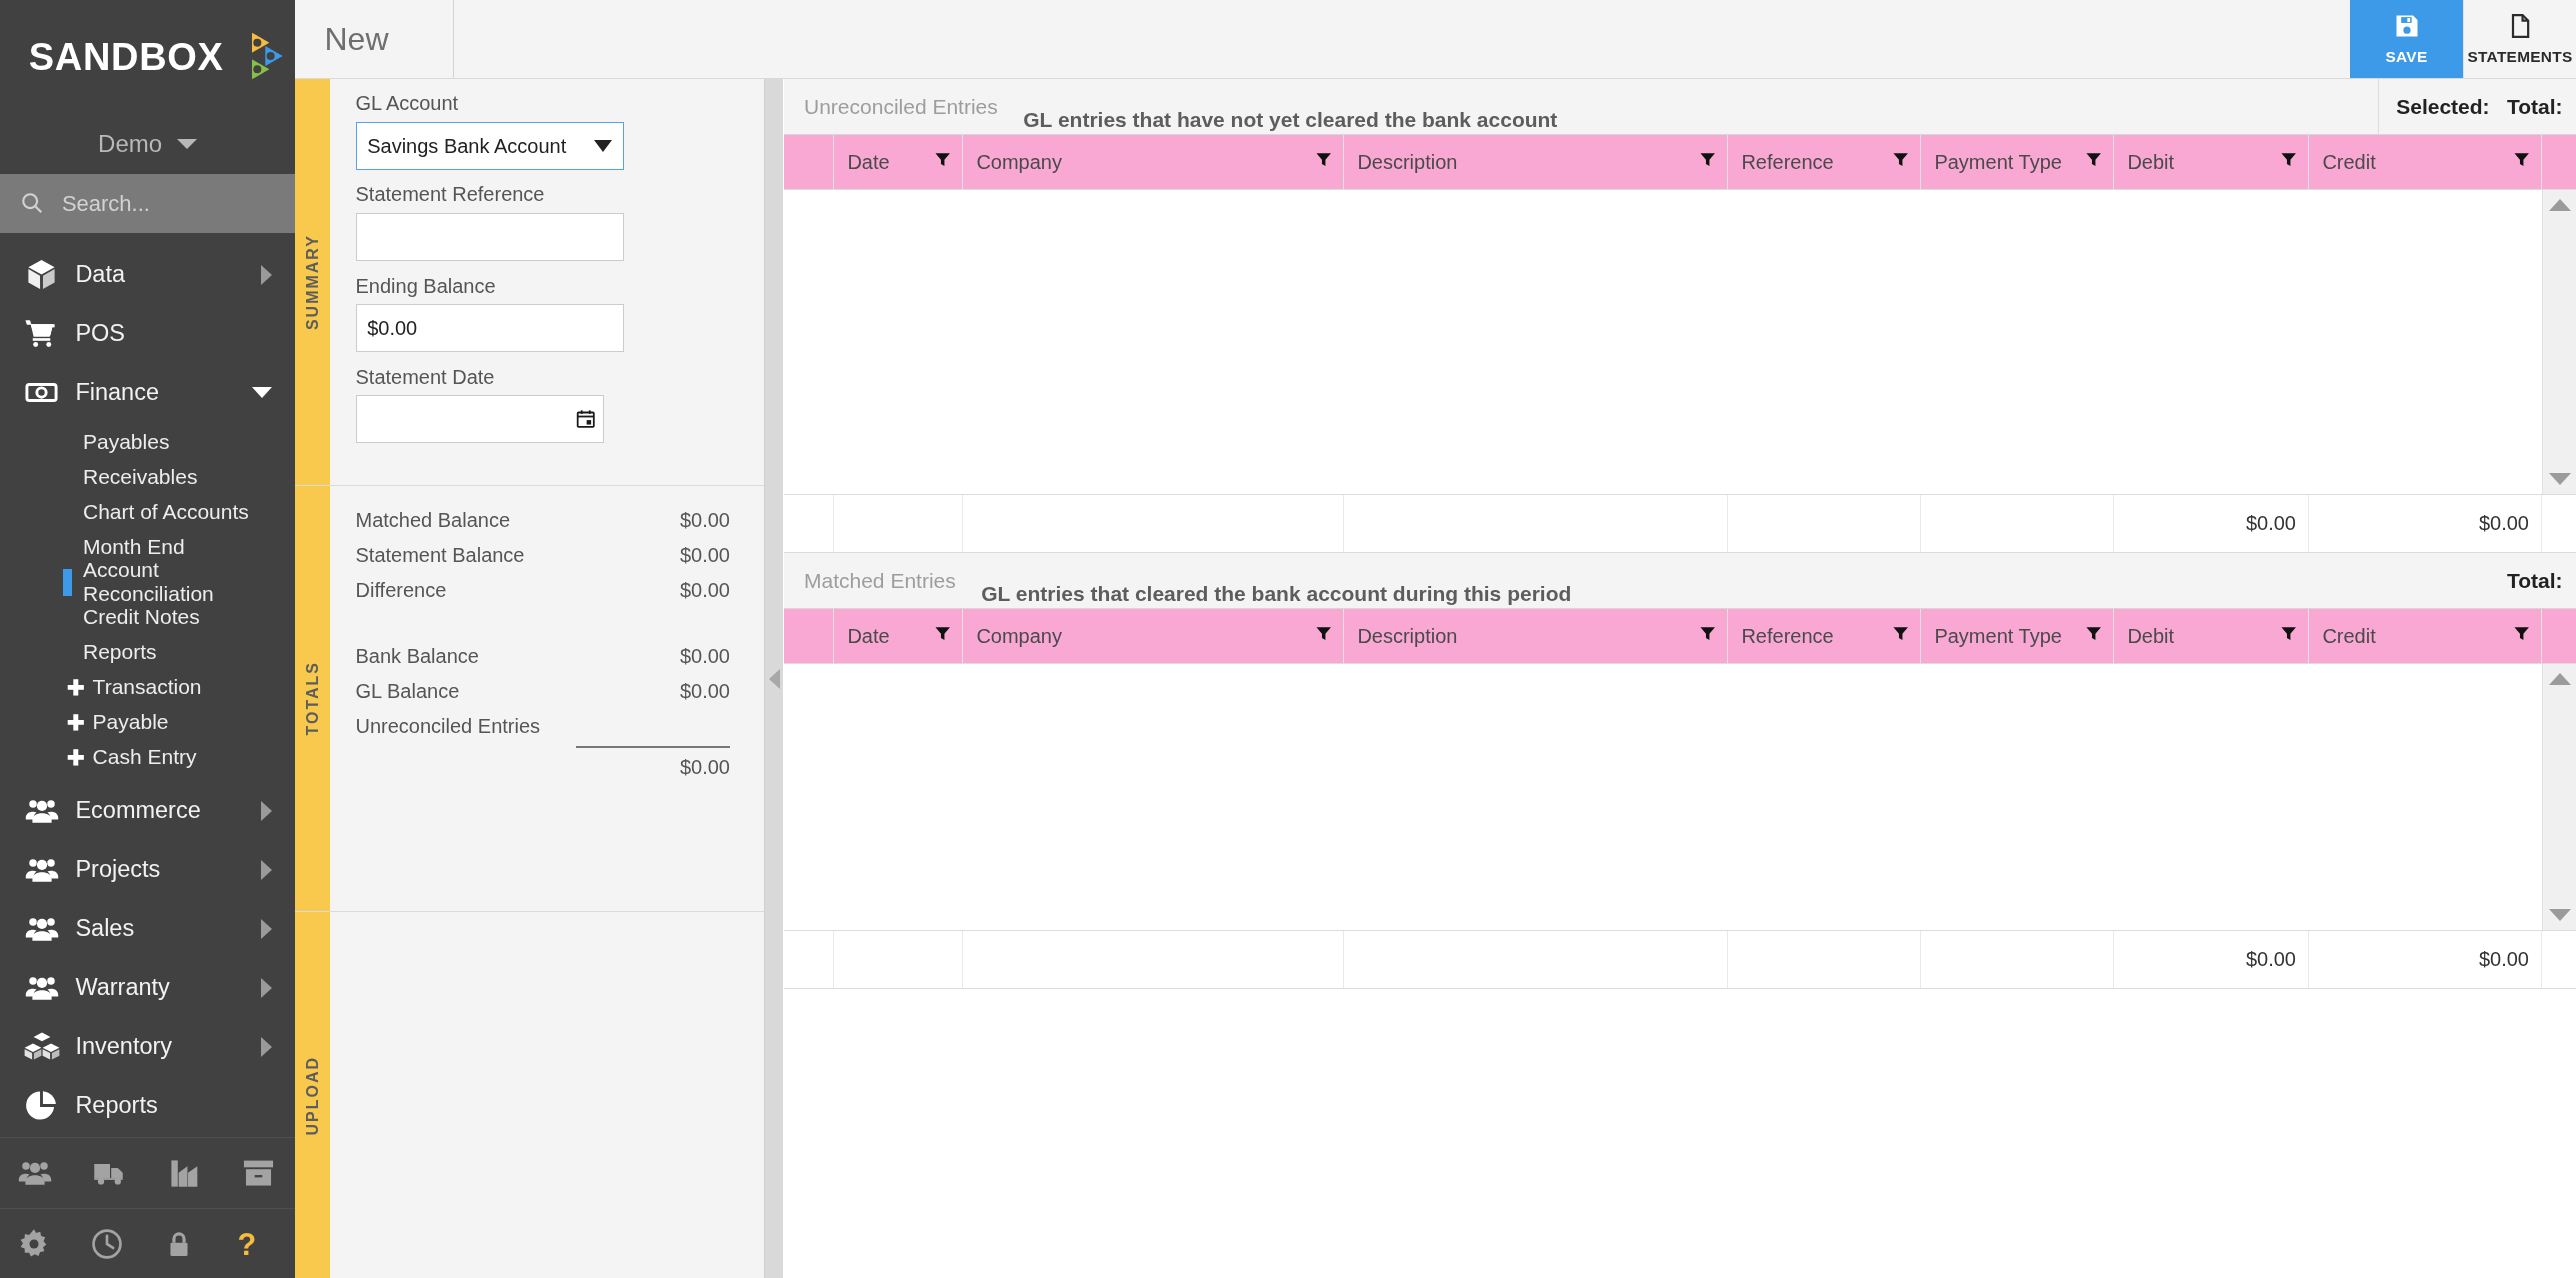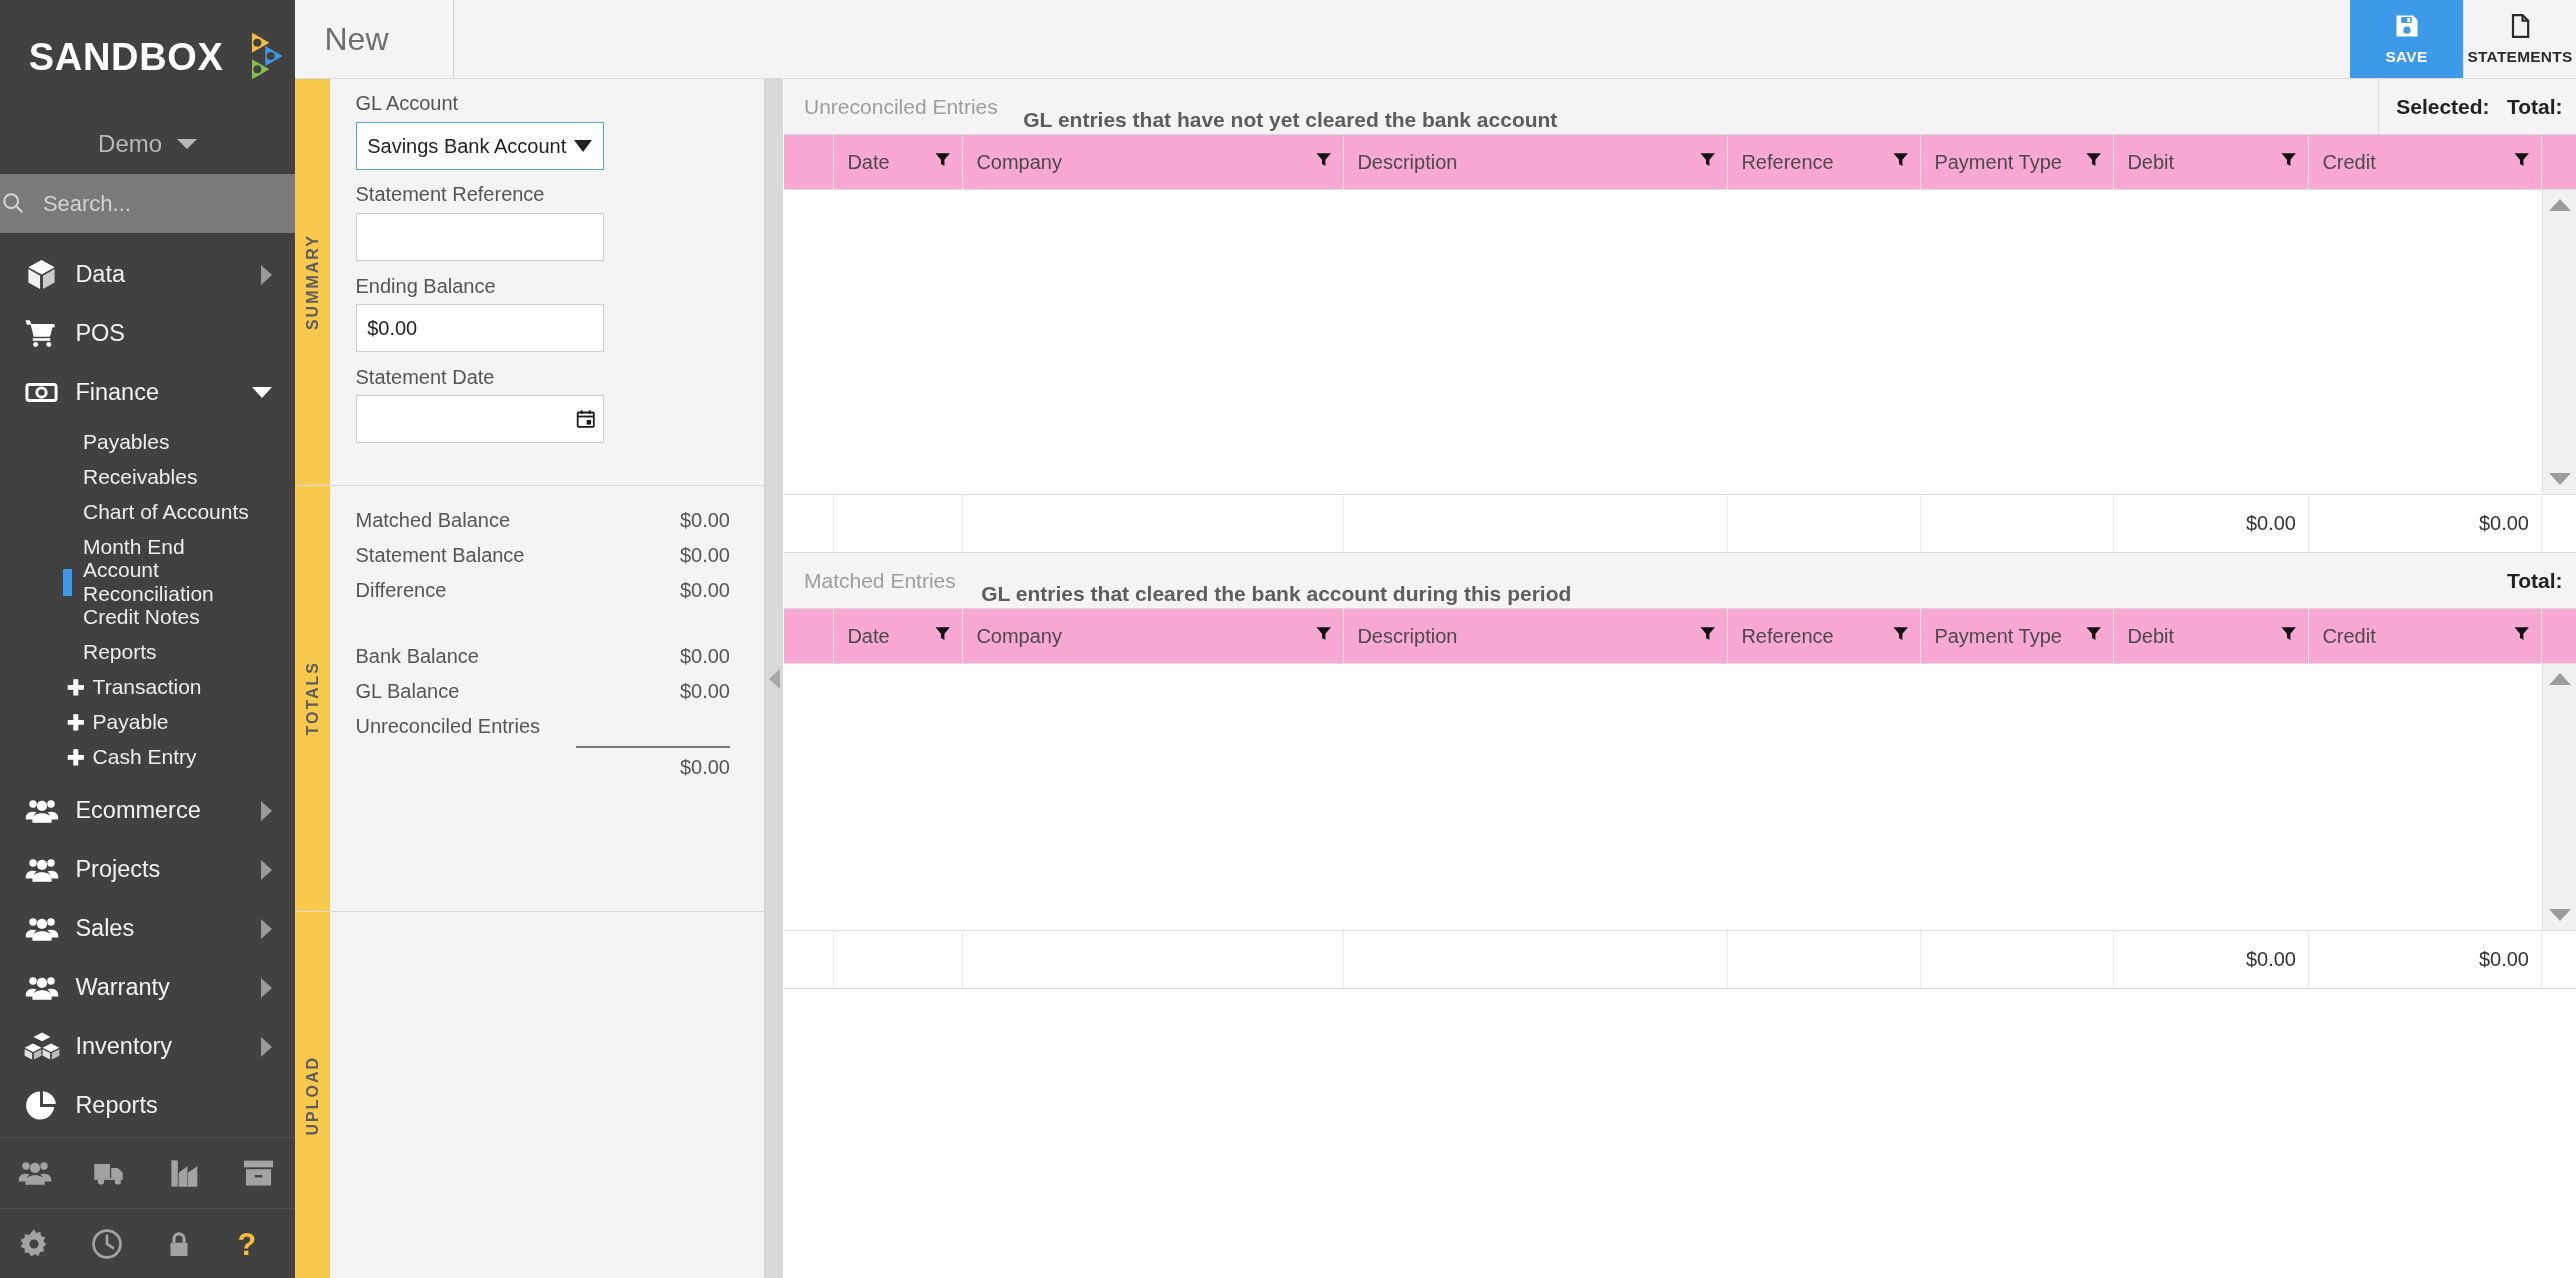"Savings Bank Account" .field-input { width: 248px -> 268px }
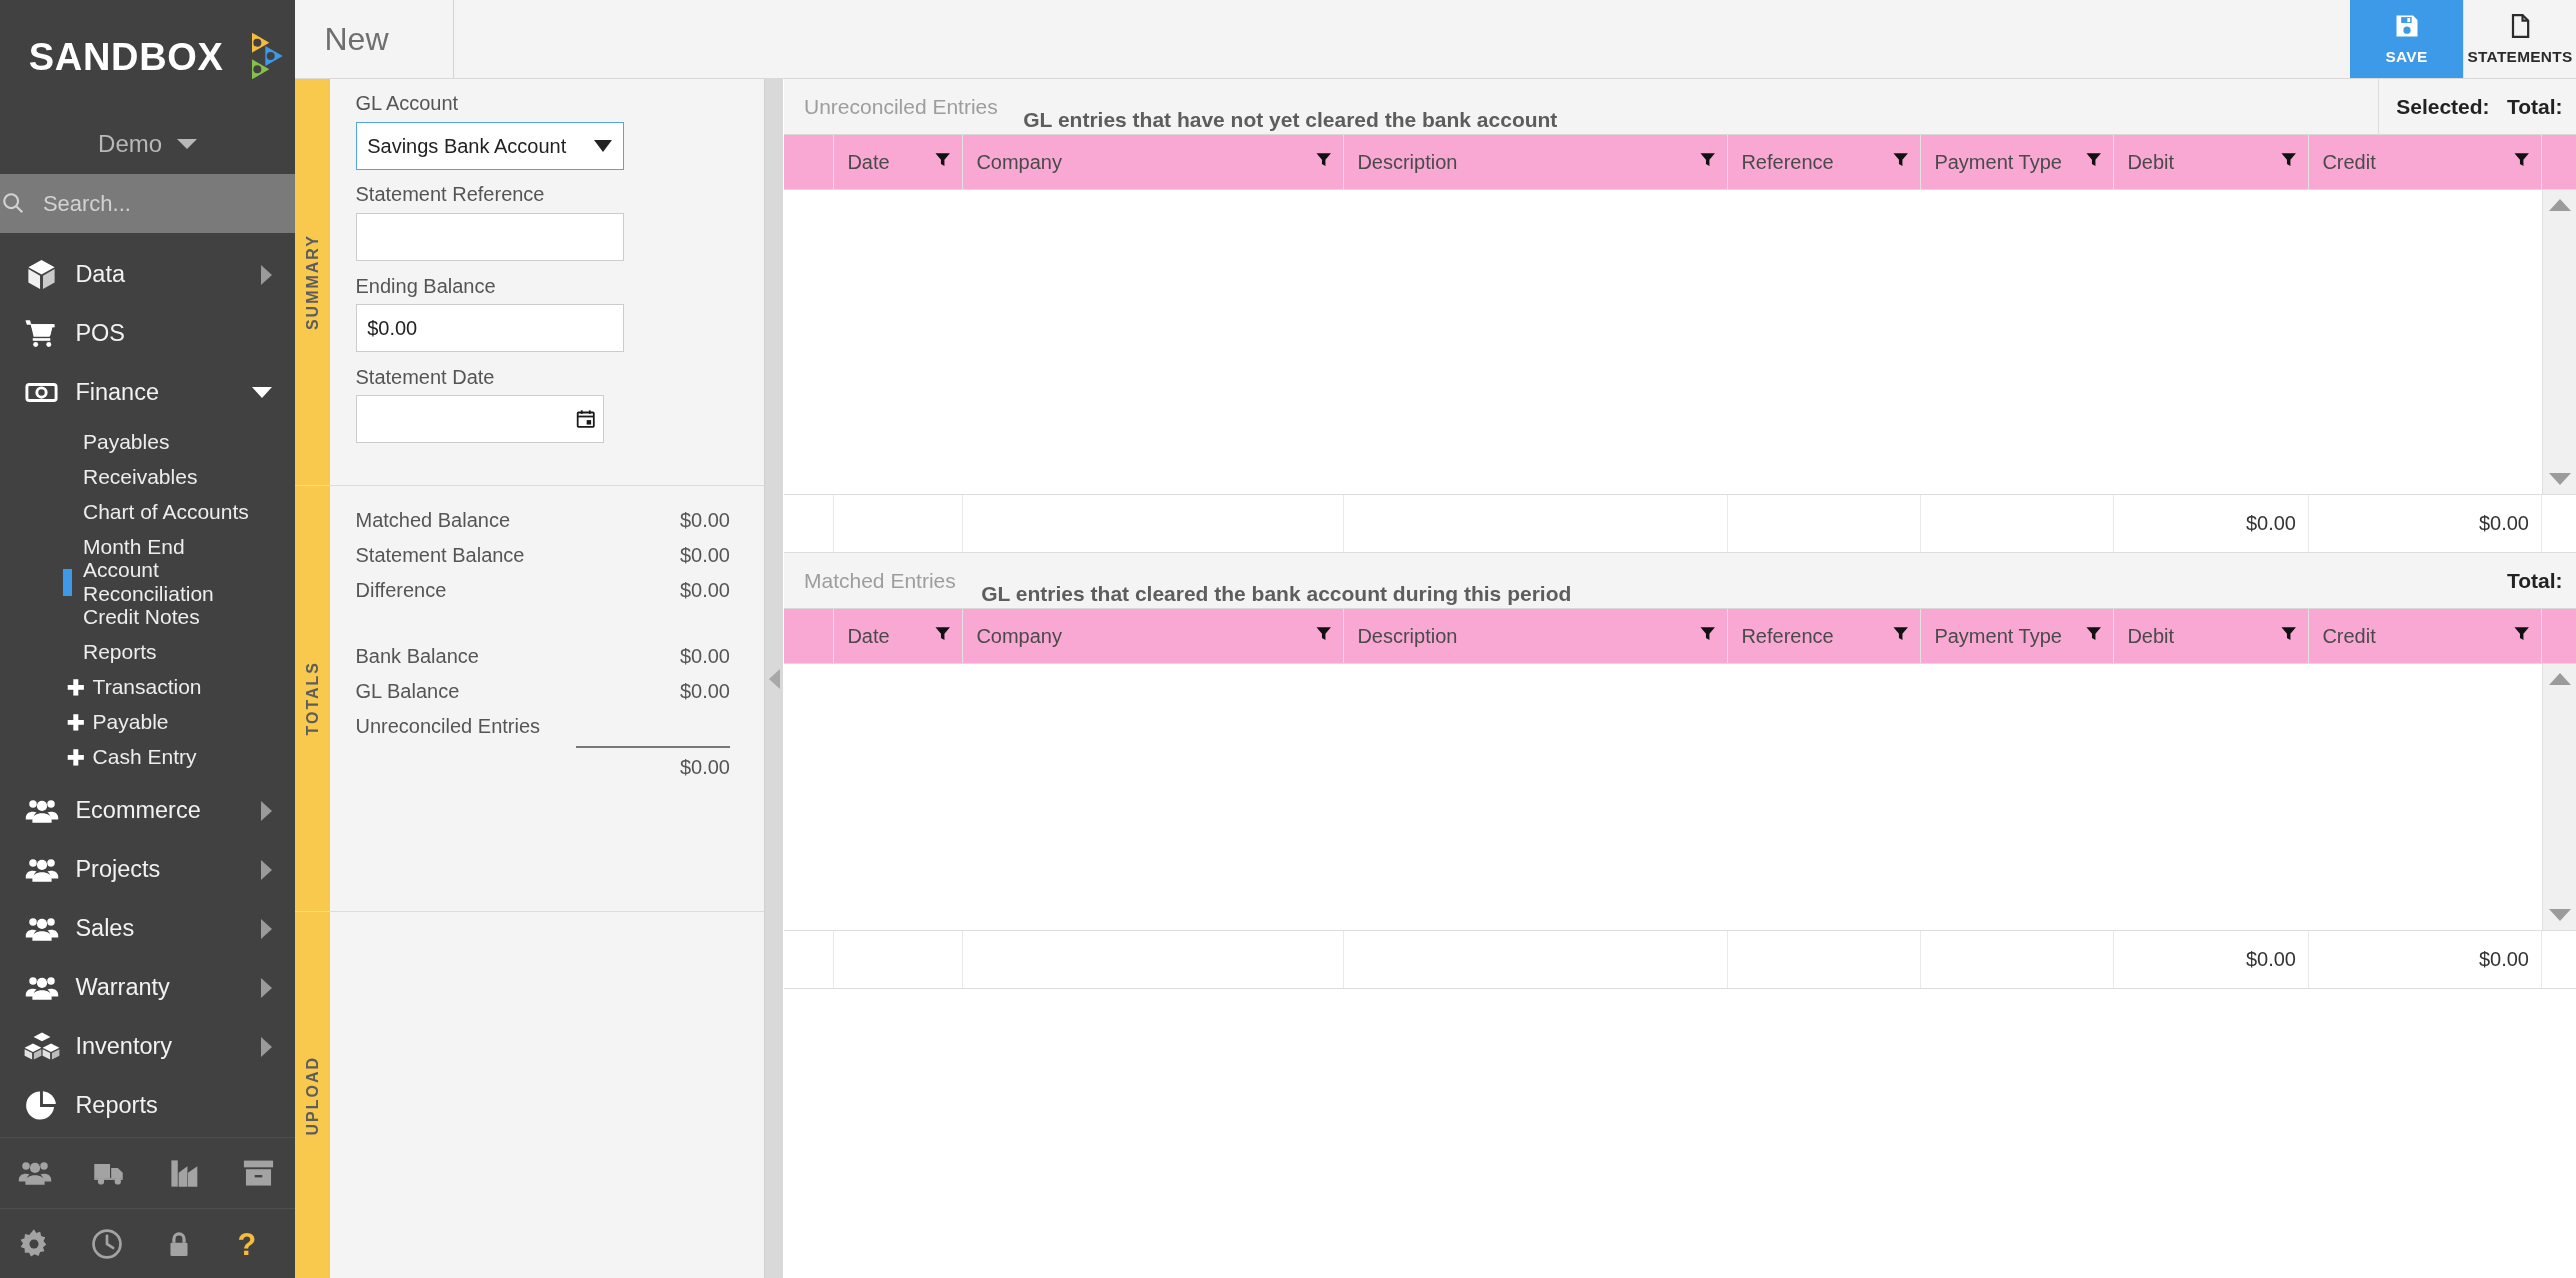"Search..." .search-row { padding-left: none -> 19px }
